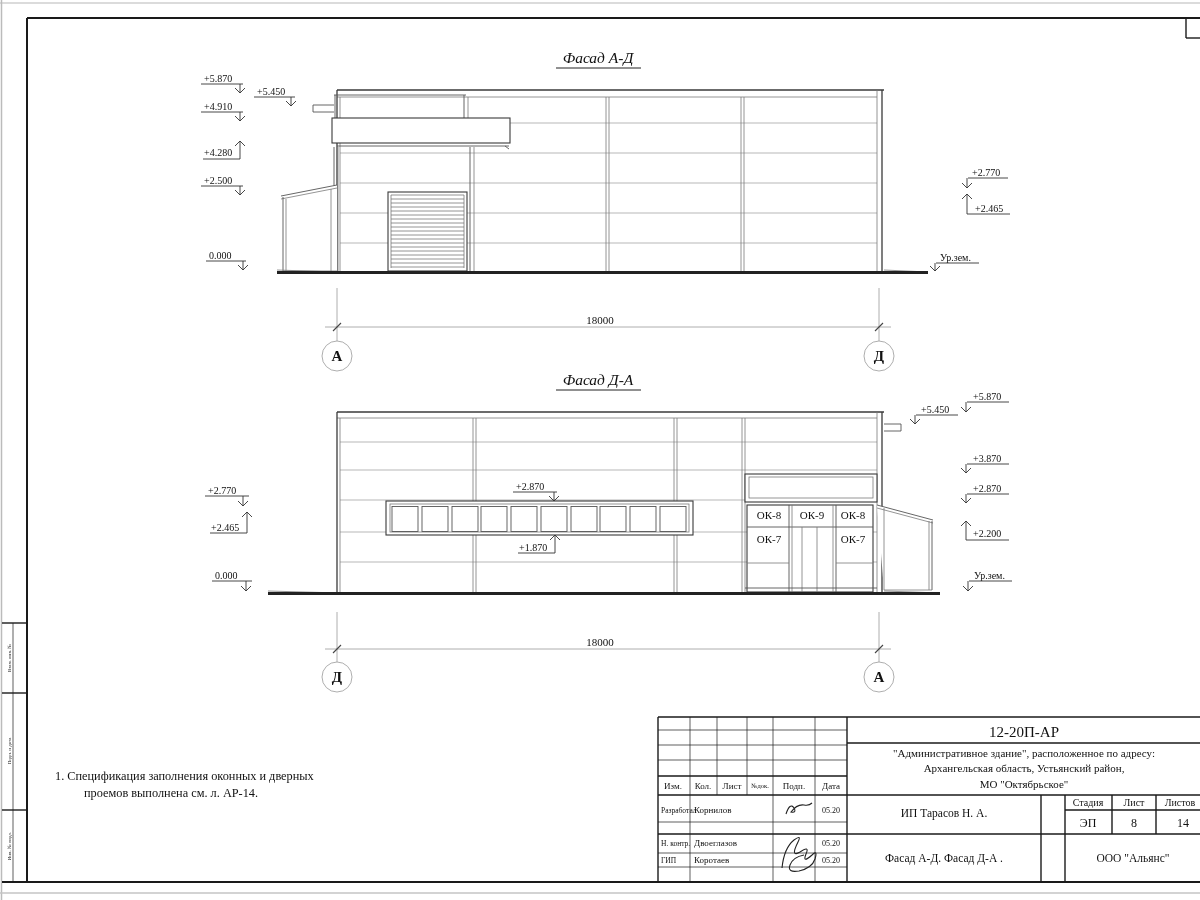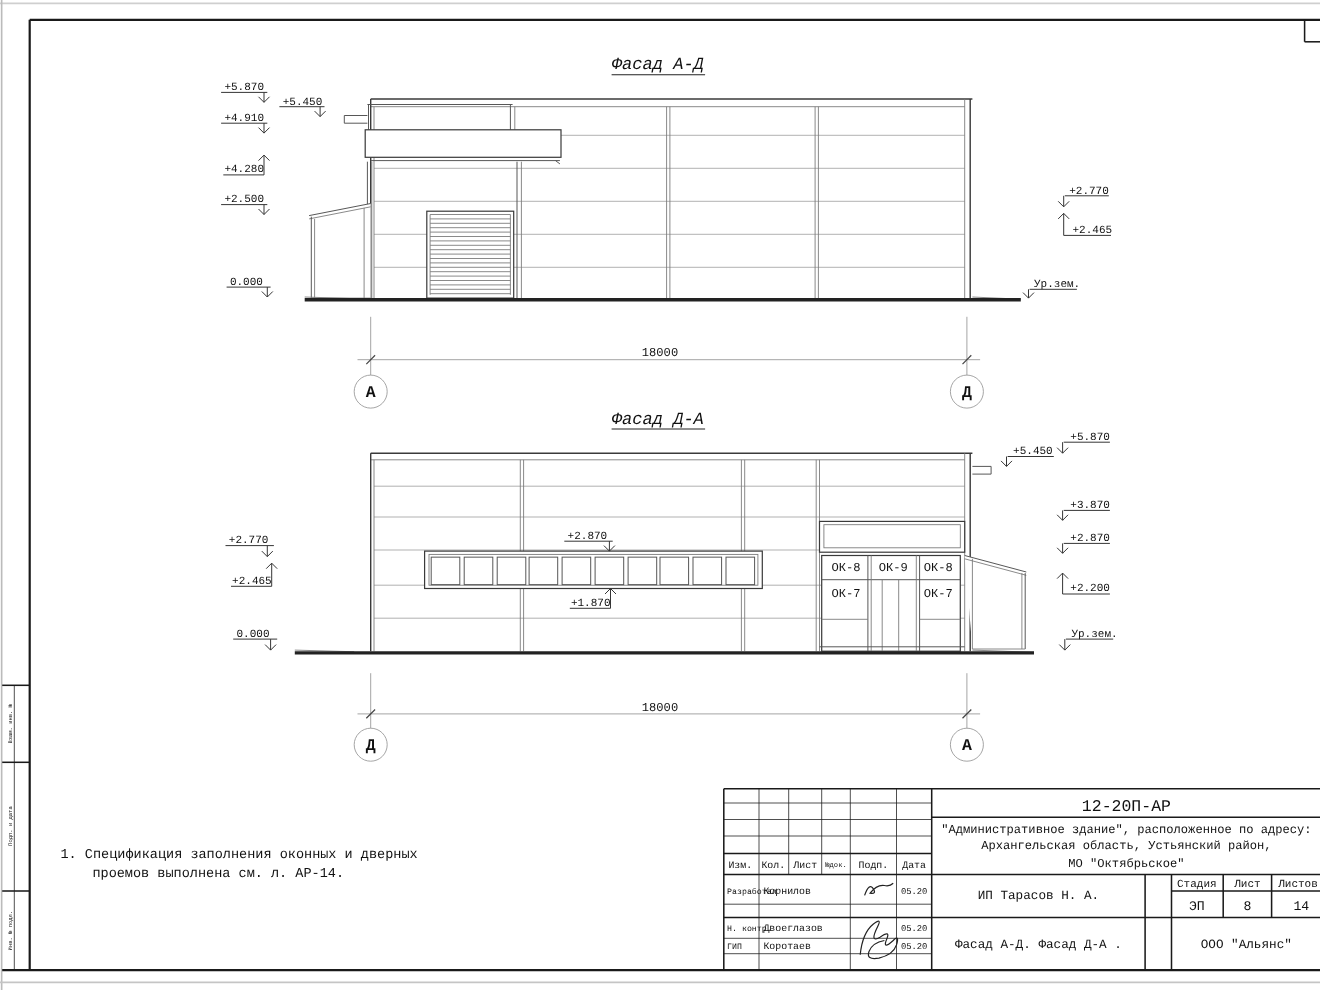"Фасад А-Д" .sheet { font-family: Liberation Mono, monospace -> Liberation Serif, serif }
